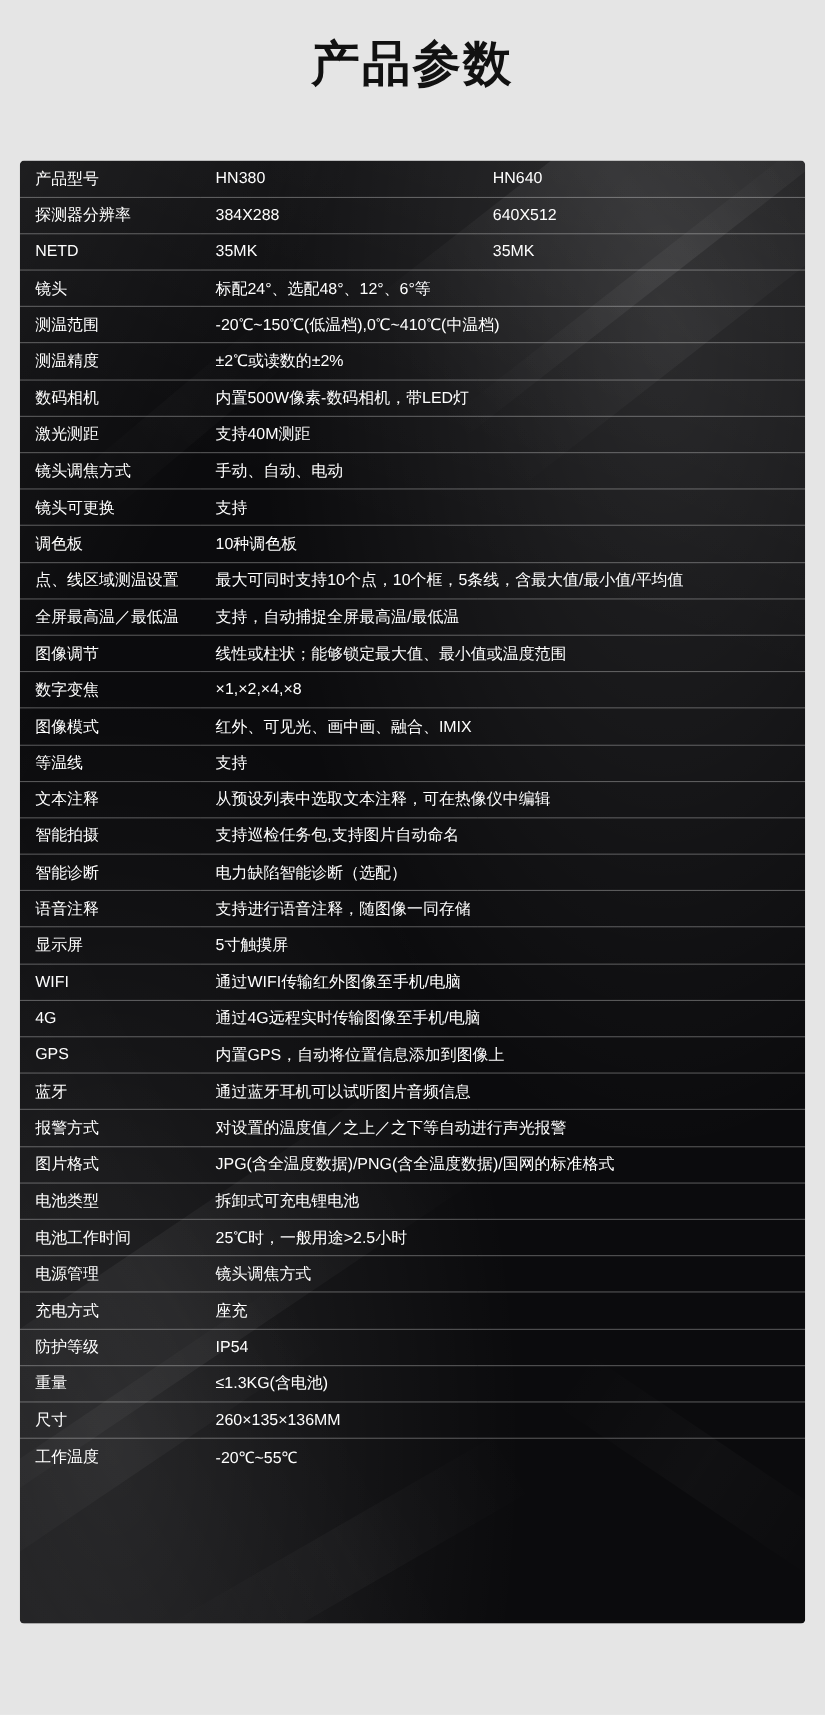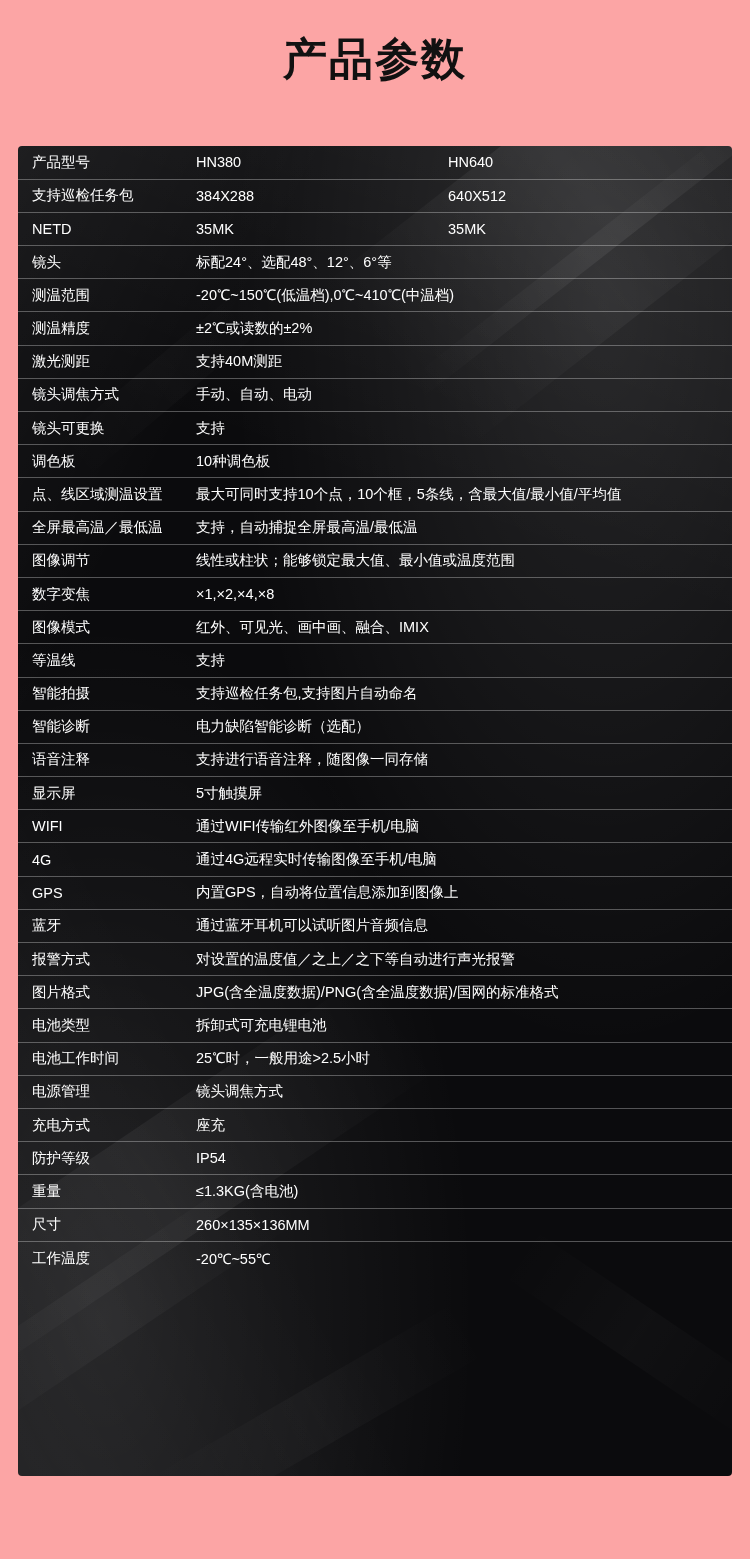"产品参数" .page { background: #fca5a5 -> #e5e5e5 }
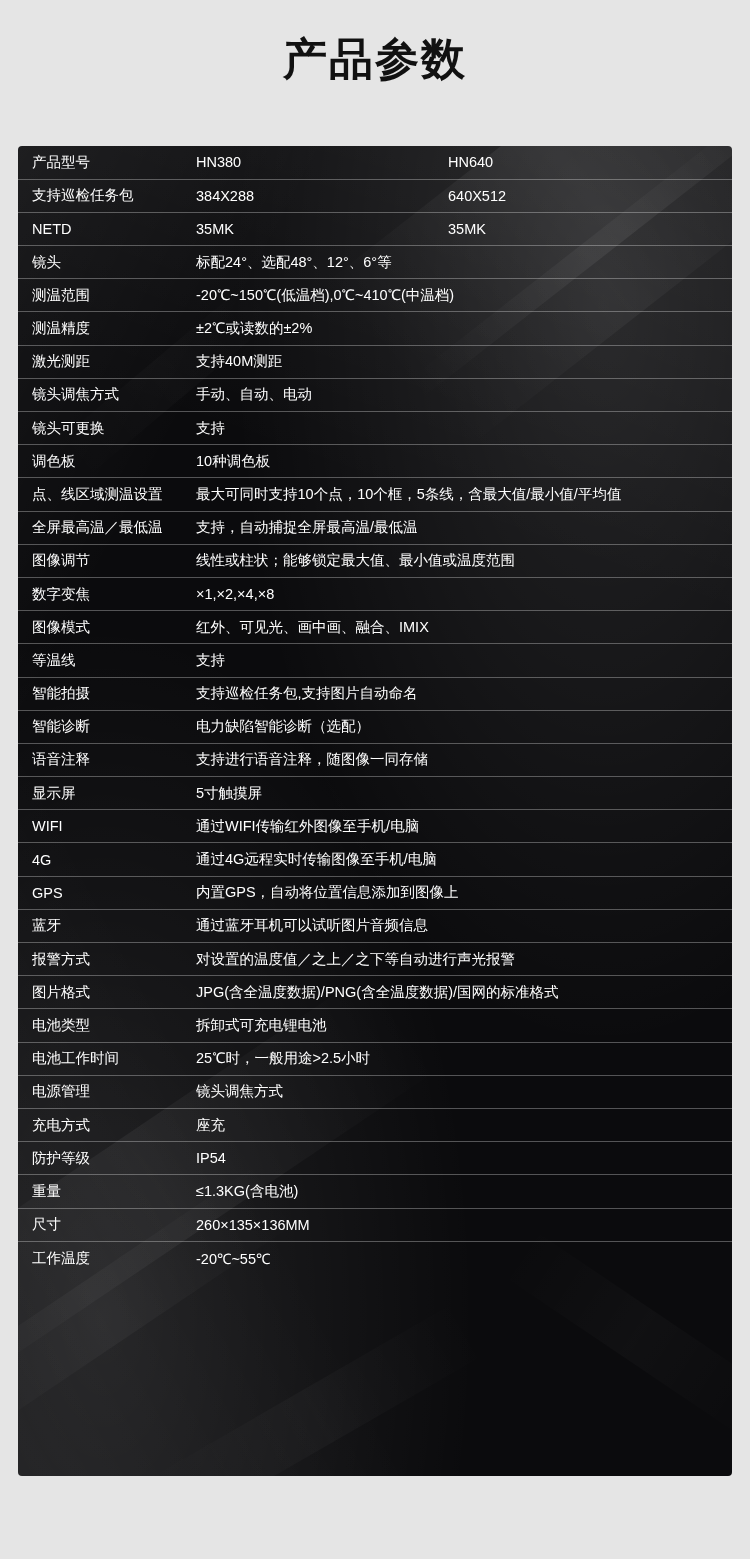"支持巡检任务包" td.cell-label { text: 支持巡检任务包 -> 探测器分辨率 }
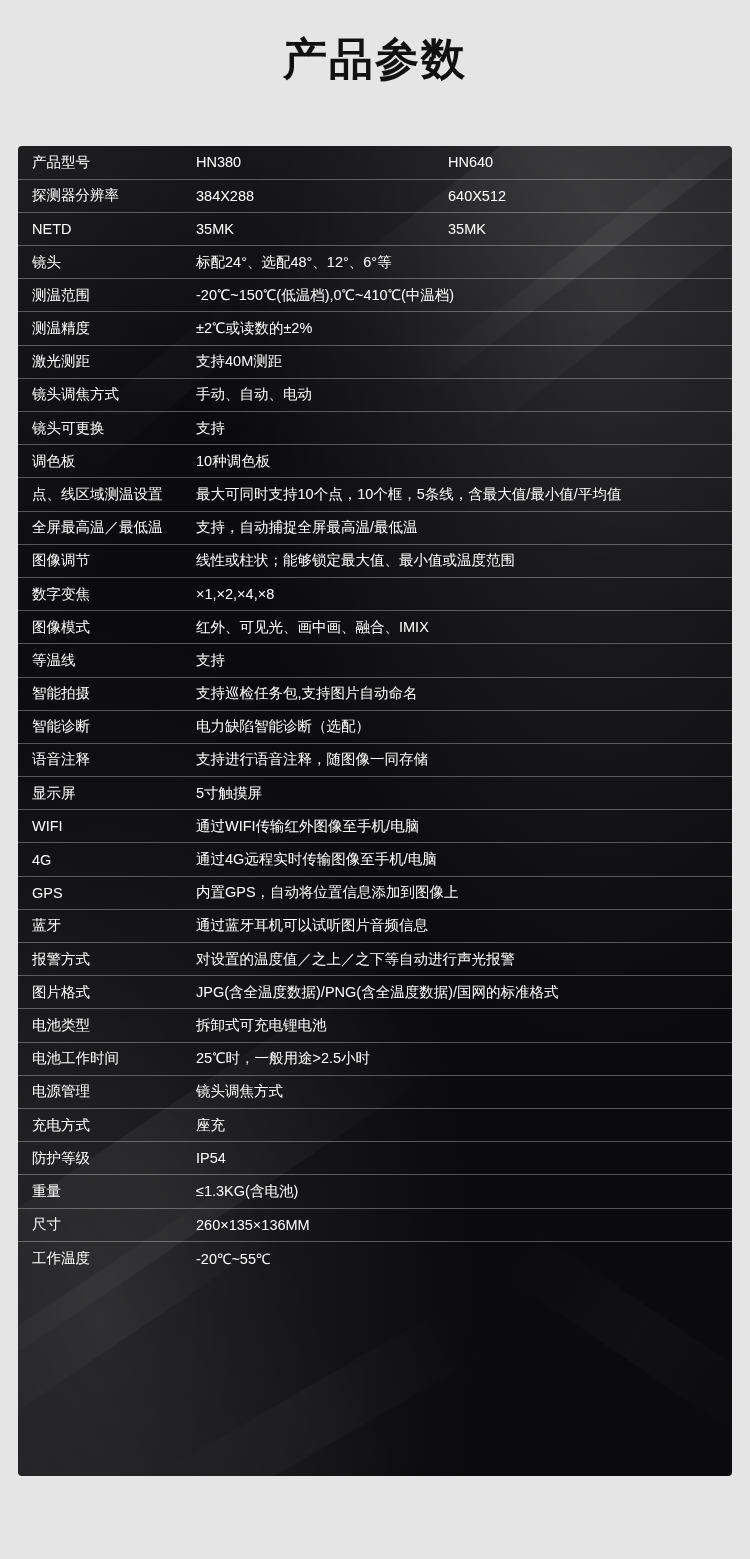"数码相机" tr { html: none -> <tr> <td>数码相机</td> <td>内置500W像素-数码相机，带LED灯</td> </tr> }
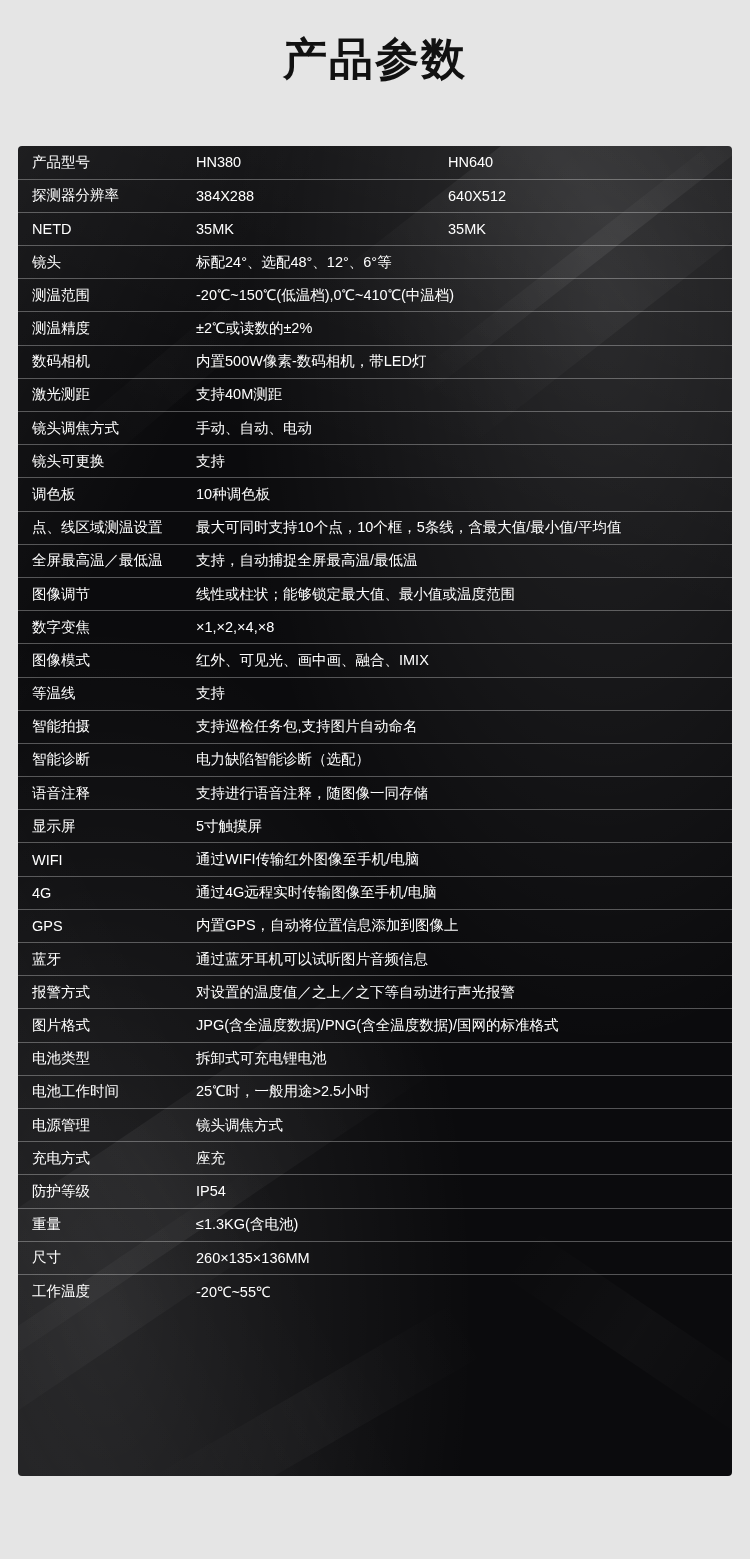"文本注释" tr { html: none -> <tr> <td>文本注释</td> <td>从预设列表中选取文本注释，可在热像仪中编辑</td> </tr> }
